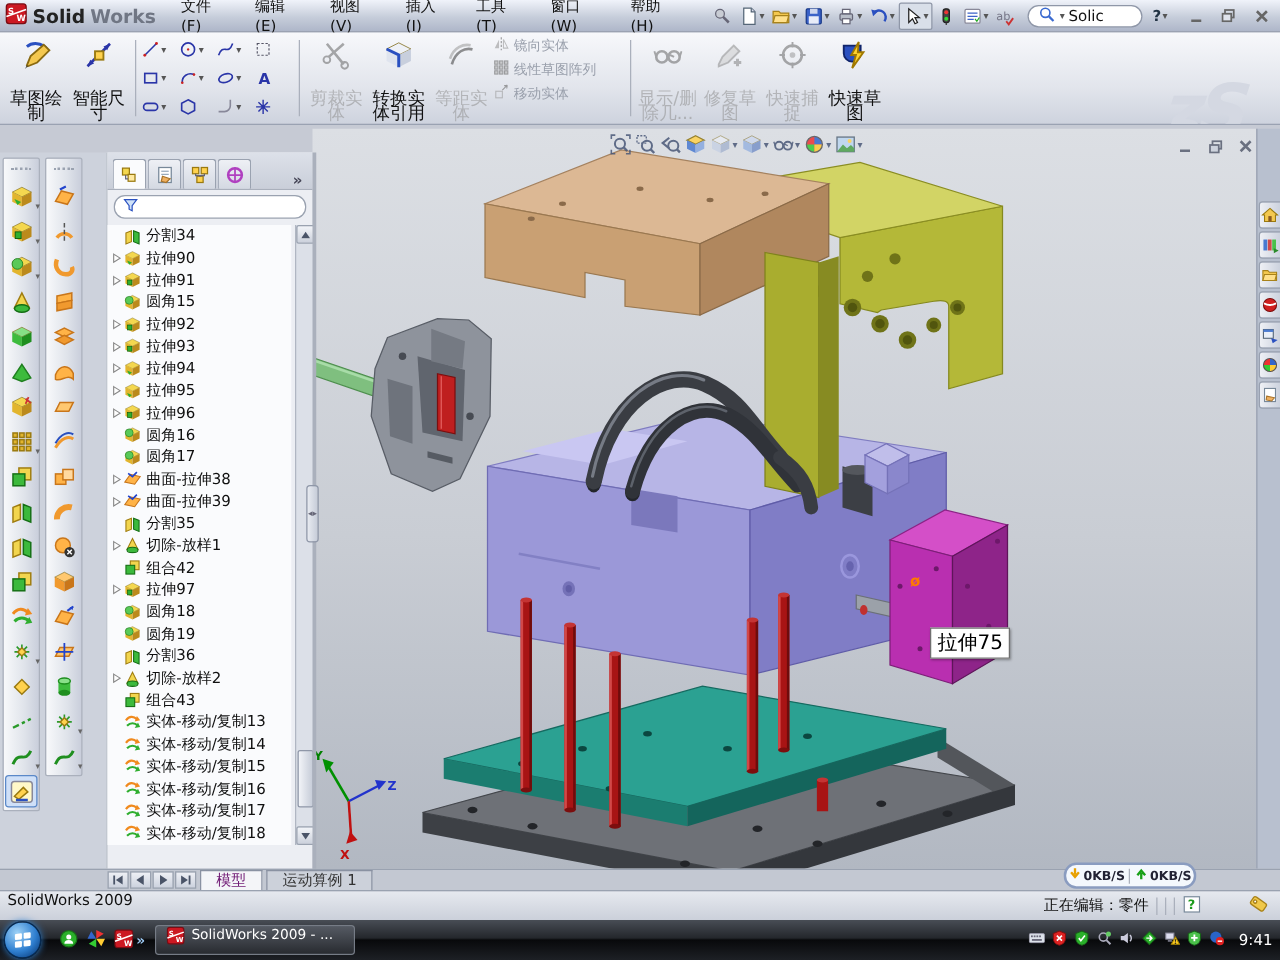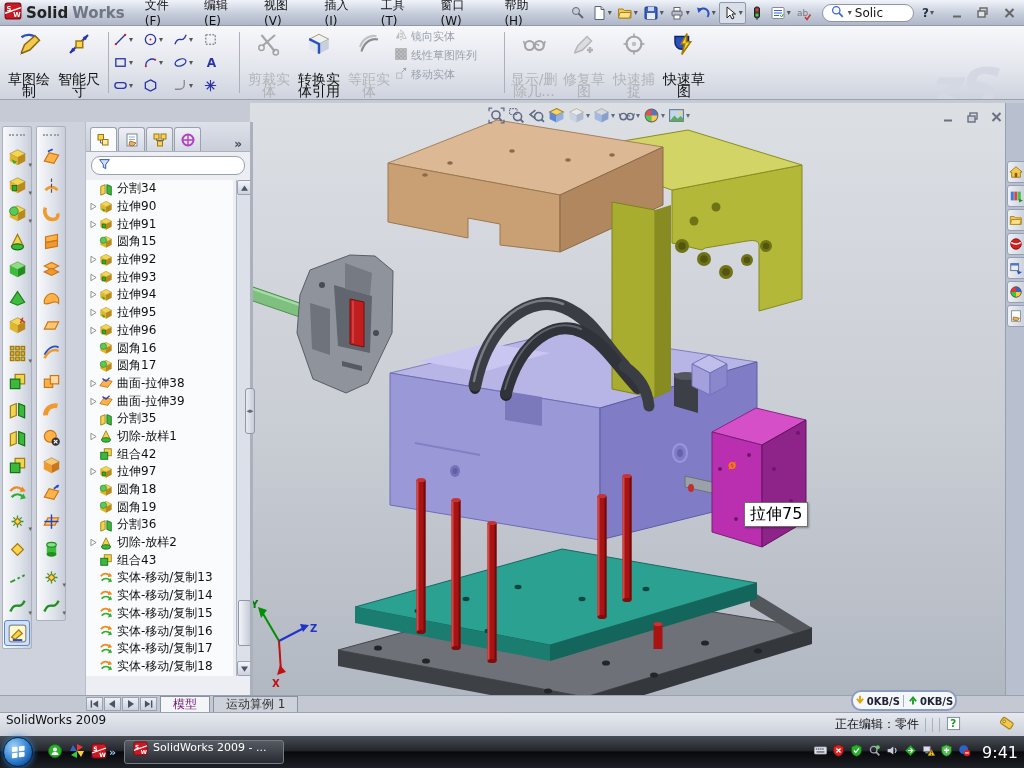"9:41" #clock { font-size: 16px -> 12px }
